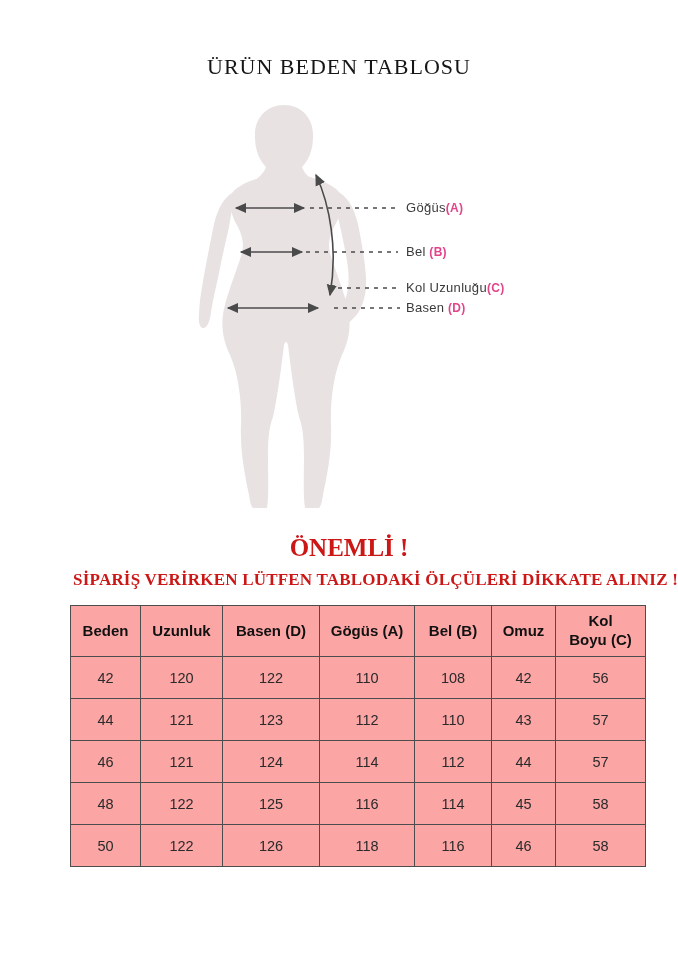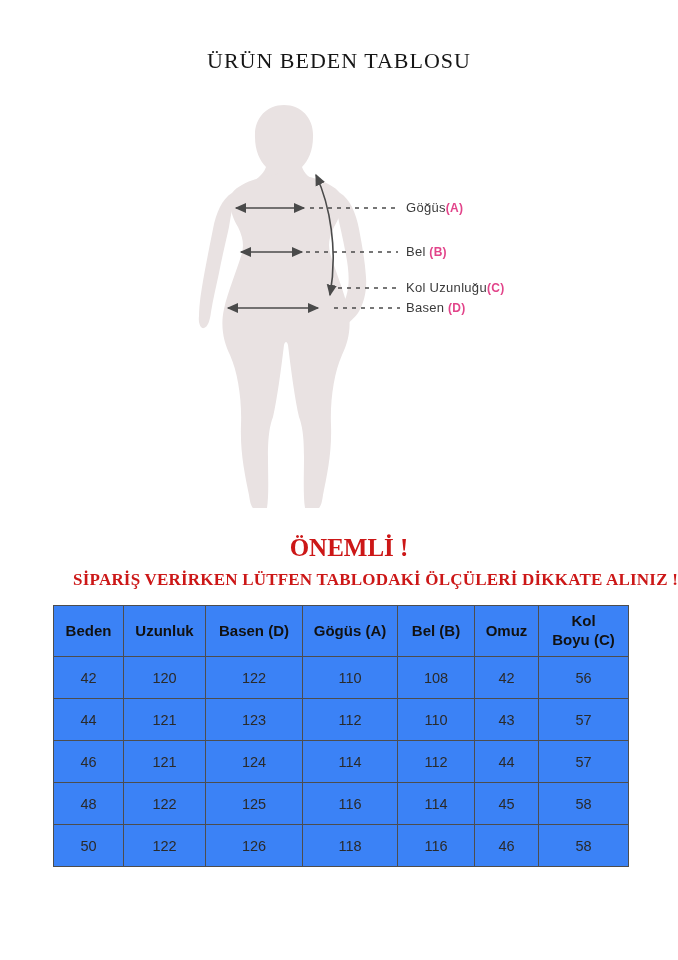"ÜRÜN BEDEN TABLOSU" .title { top: 48px -> 54px }
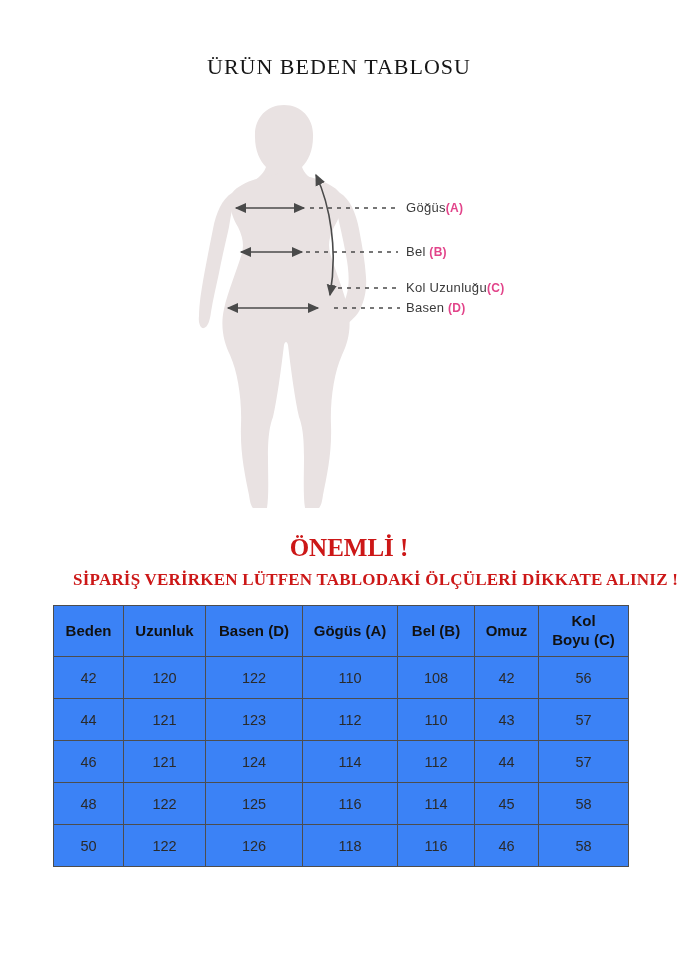"Beden" table.size-table { background: #3b82f6 -> #fca5a5; left: 53px -> 70px }
